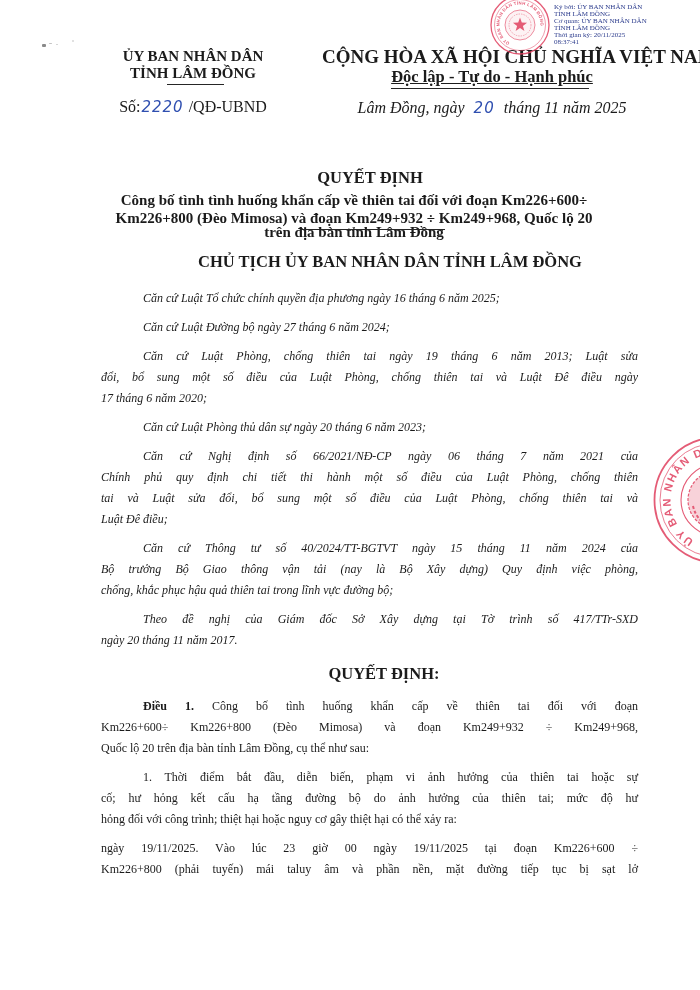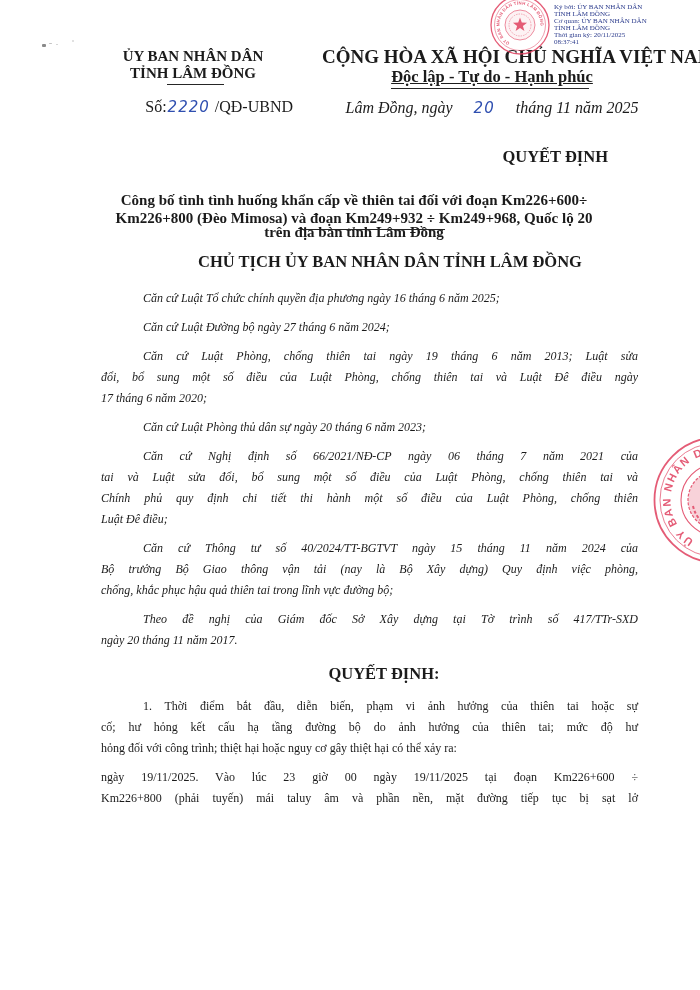"Số:2220 /QĐ-UBND" div.abs { text-align: right -> none }
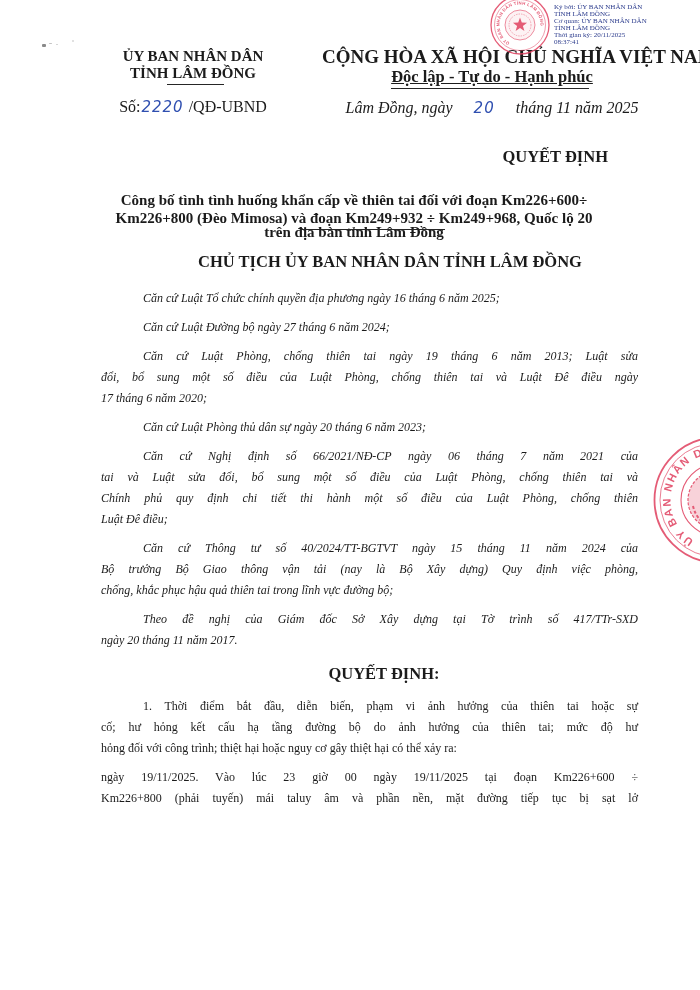"20" .ink-day { margin: 0 21px -> 0 9px }
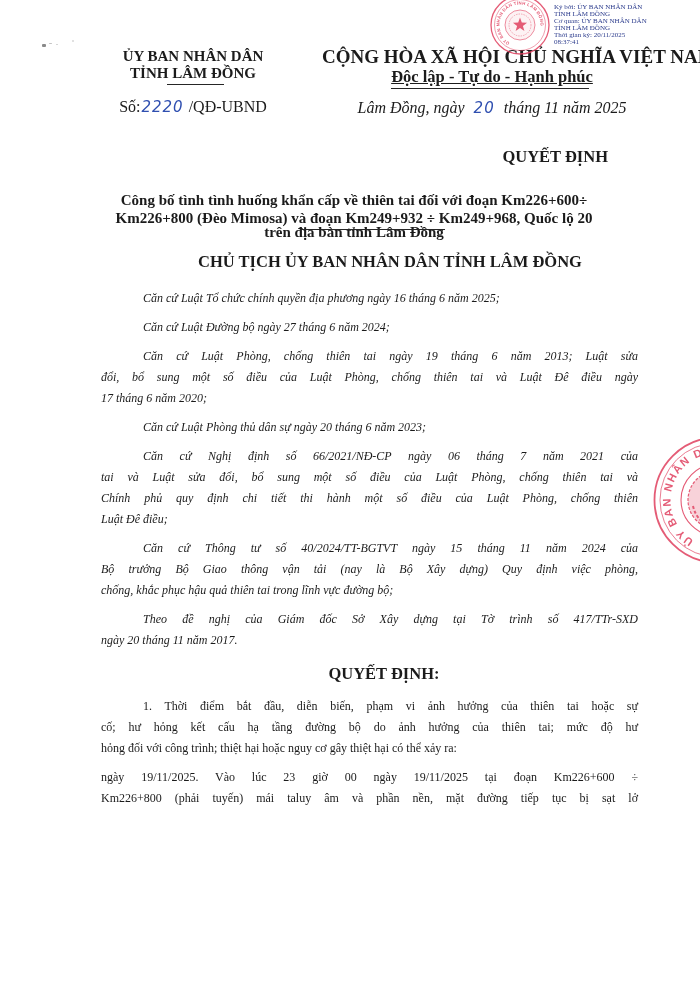"QUYẾT ĐỊNH" div.abs { text-align: right -> none; top: 147px -> 168px }
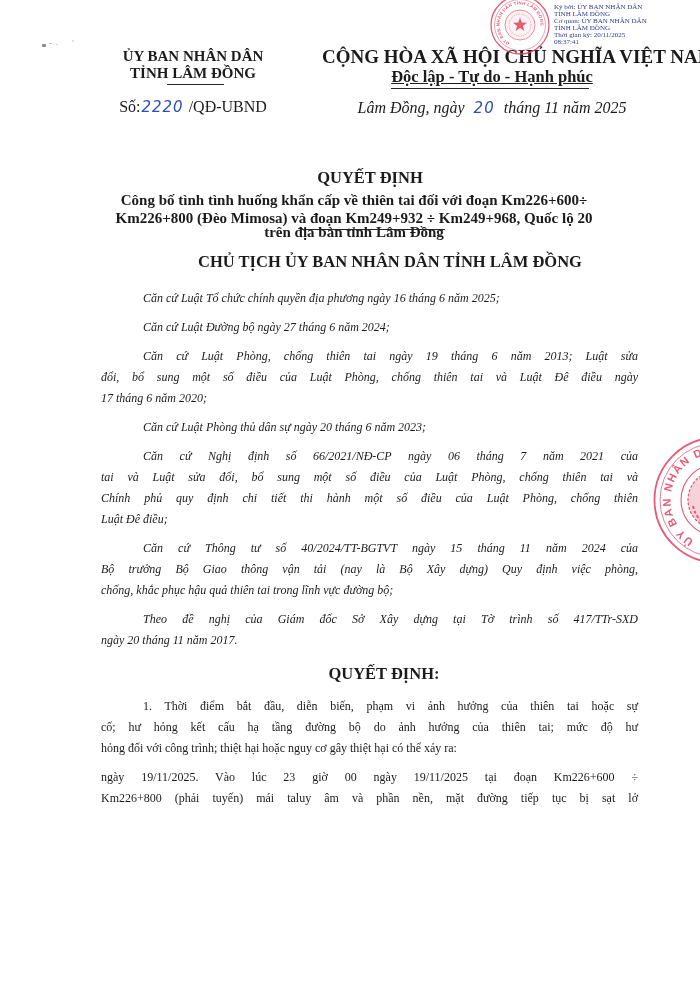"tai và Luật sửa đổi," div.ln { order: before "Chính phủ quy định chi" -> after "Chính phủ quy định chi" }
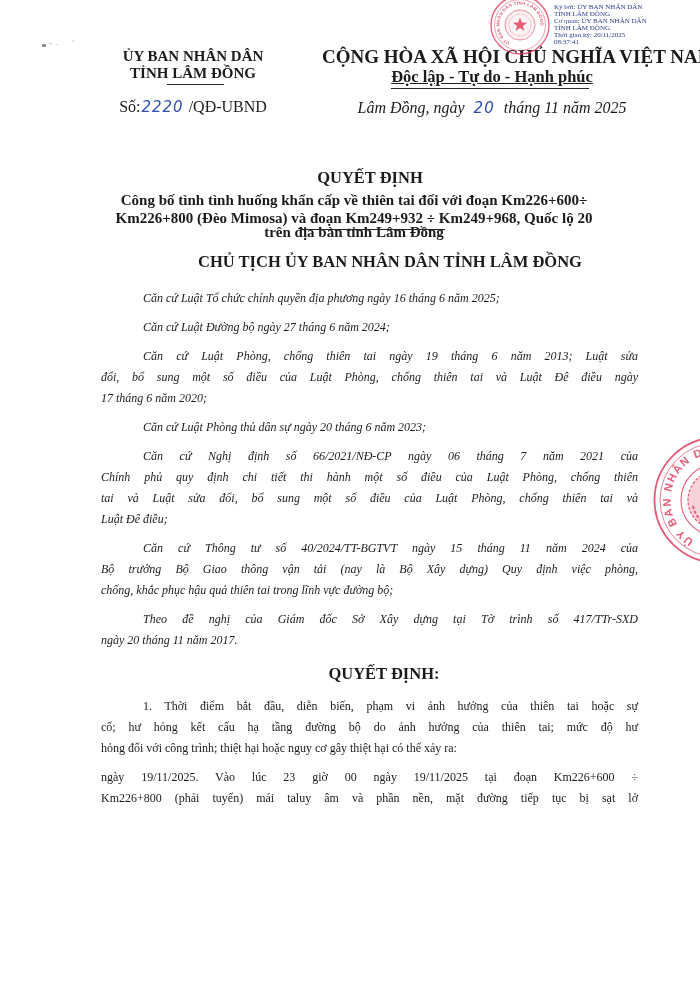"Điều 1. Công bố tình" div.para { html: none -> <div> <div><span>Điều 1.</span> <span>Công bố tình huống khẩn cấp về thiên tai đối với đoạn</span></div> <div>Km226+600÷ Km226+800 (Đèo Mimosa) và đoạn Km249+932 ÷ Km249+968,</div> <div>Quốc lộ 20 trên địa bàn tỉnh Lâm Đồng, cụ thể như sau:</div> </div> }
